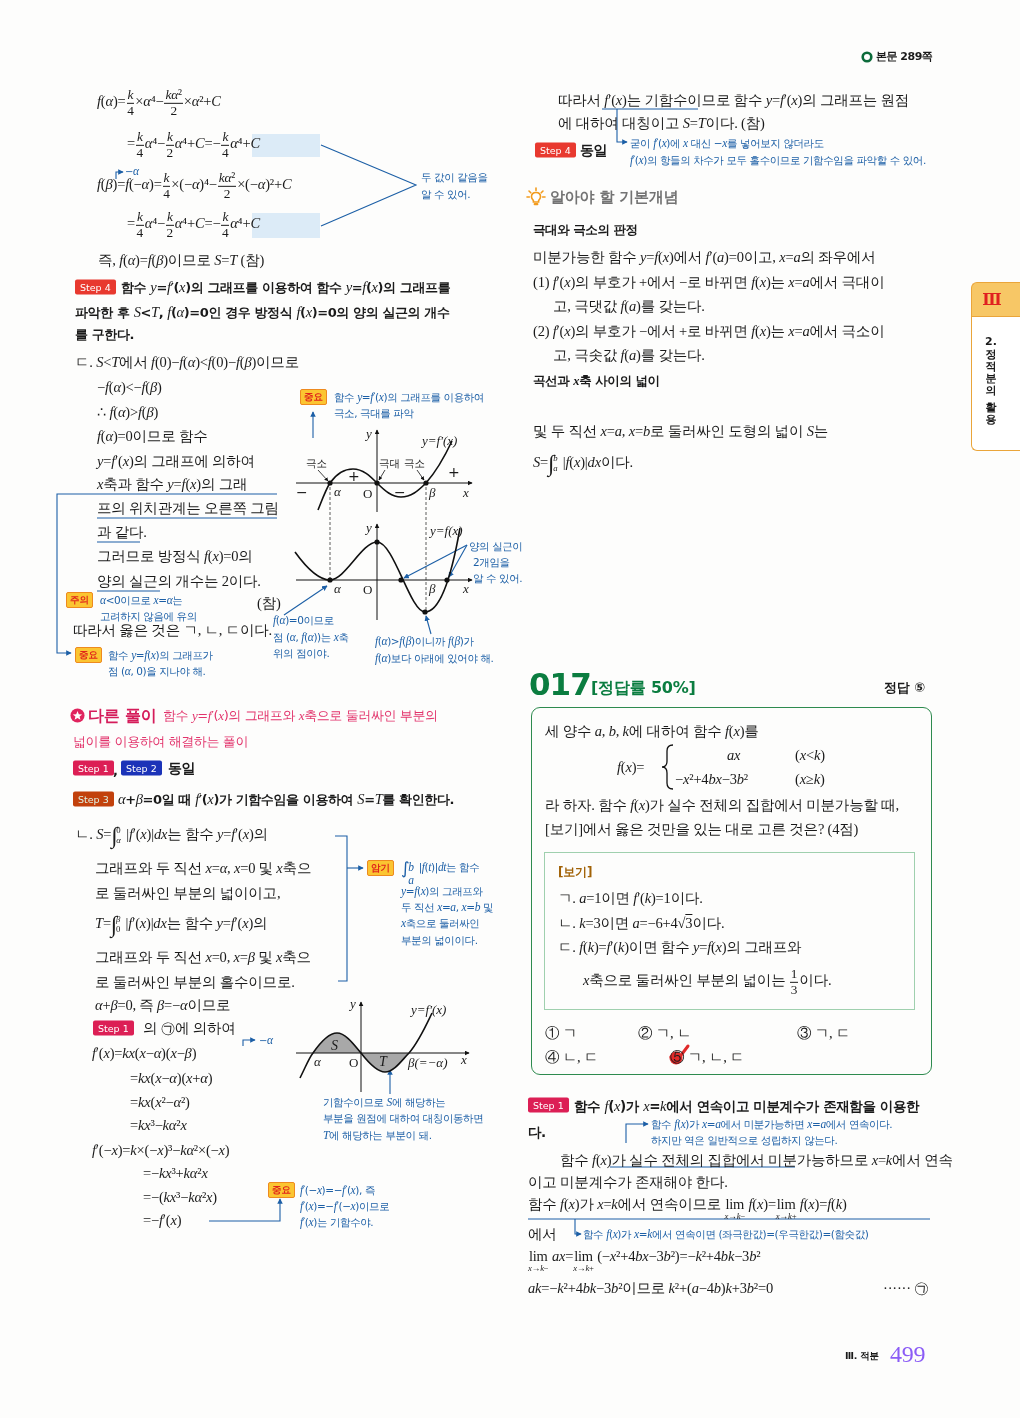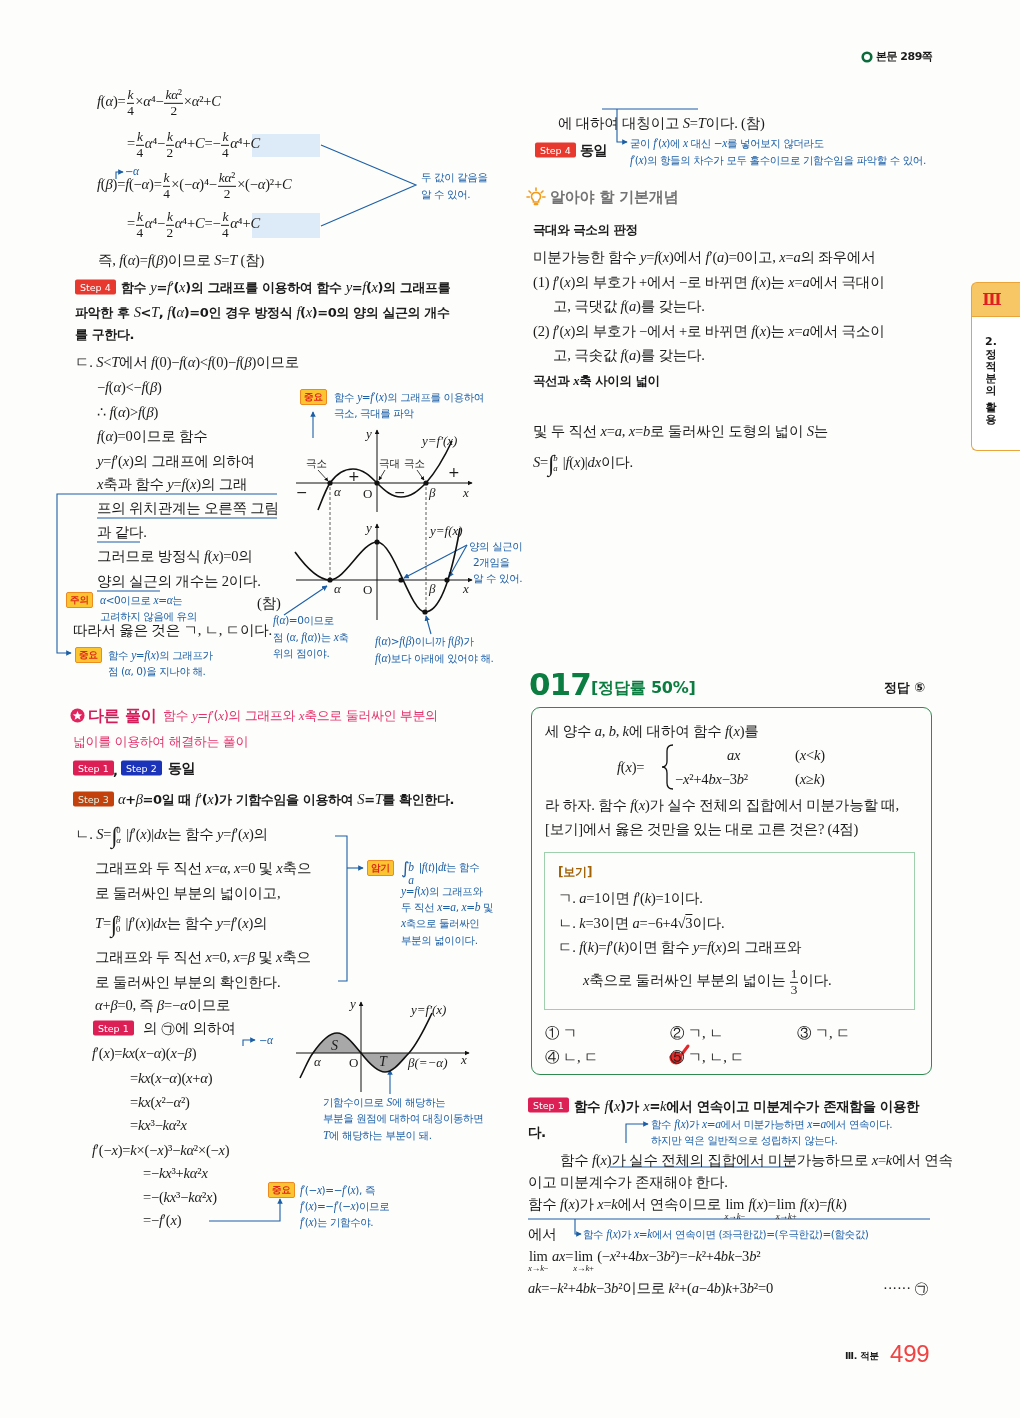"따라서 f′(x)는 기함수이므로 함수 y=f′(x)의" div.ln { html: none -> <div>따라서 <i>f</i>′(<i>x</i>)는 기함수이므로 함수 <i>y</i>=<i>f</i>′(<i>x</i>)의 그래프는 원점</div> }
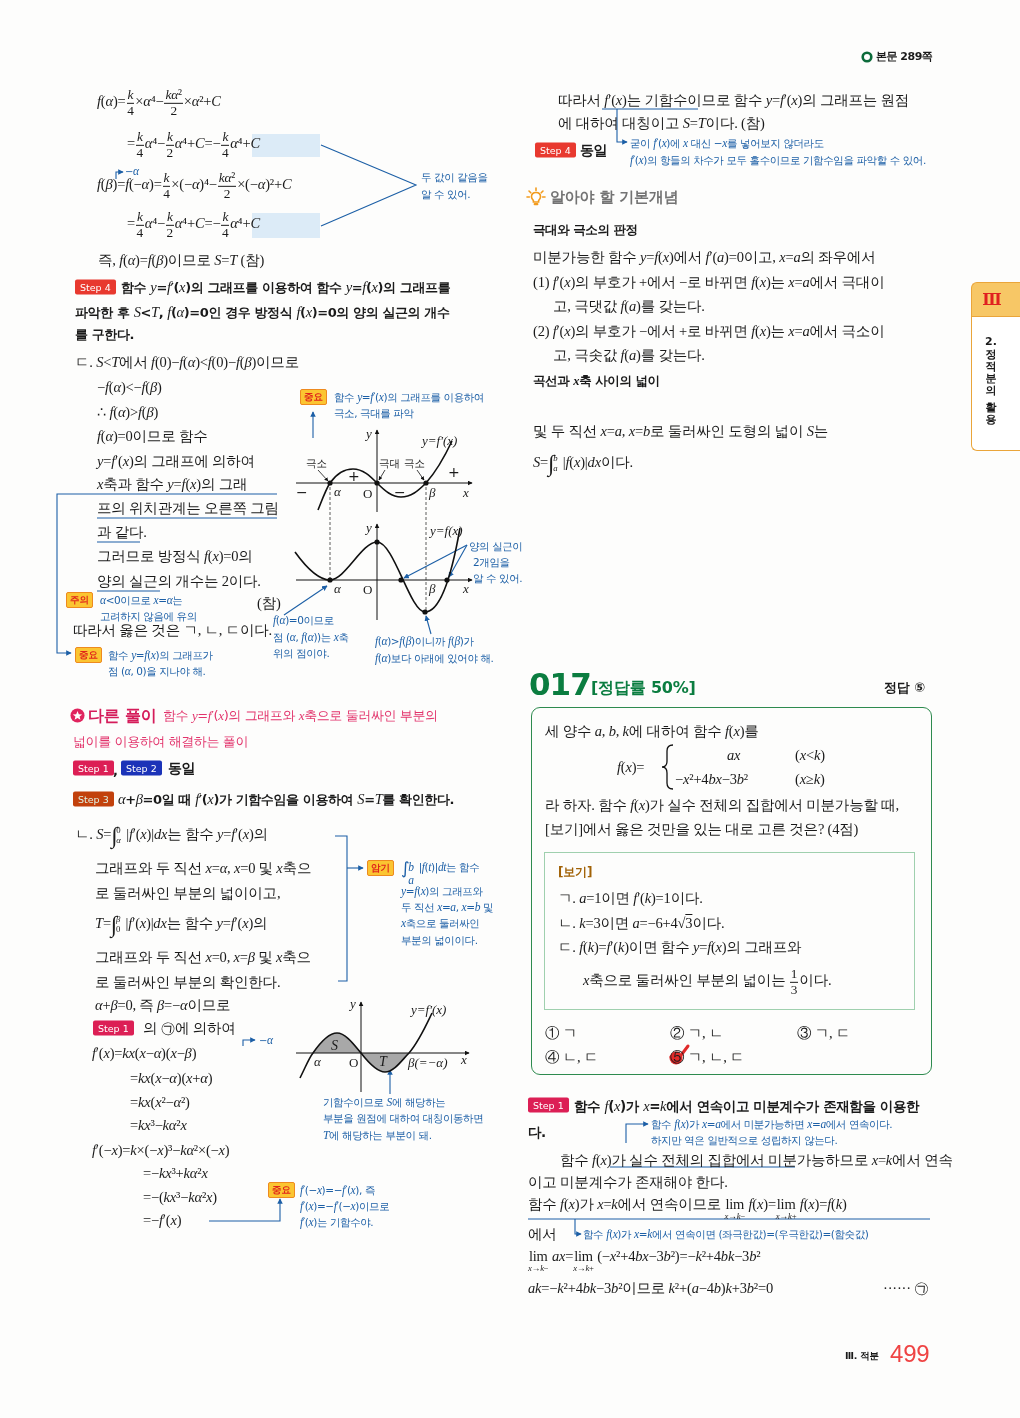"로 둘러싸인 부분의 확인한다." div.ln { text: 확인한다 -> 홀수이므로 }
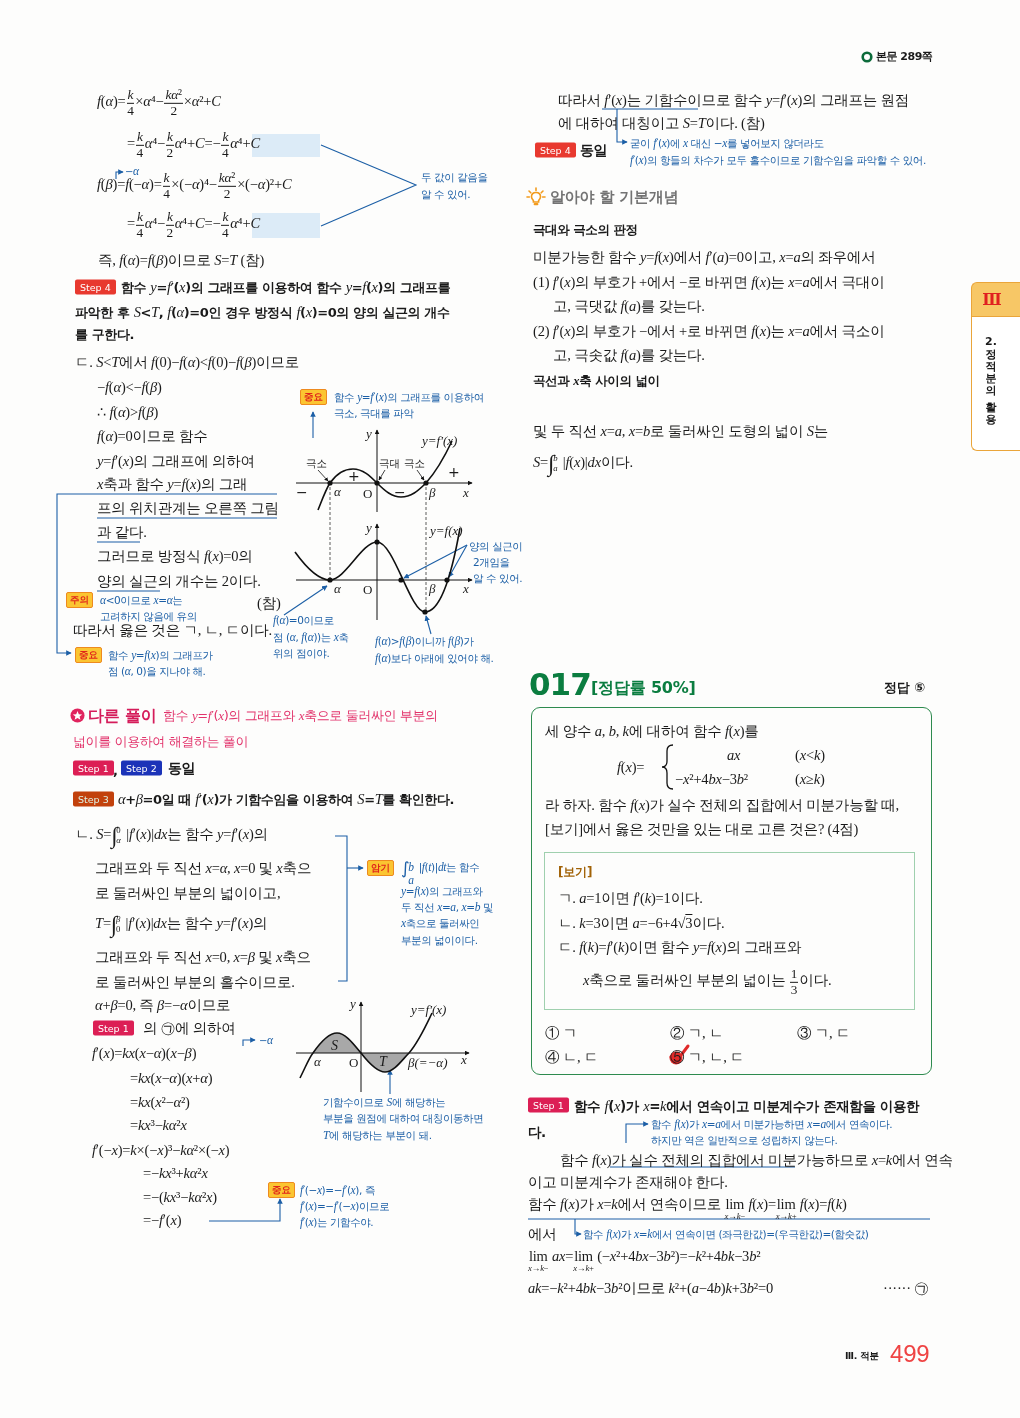"② ㄱ, ㄴ" div.ln { left: 670px -> 638px }
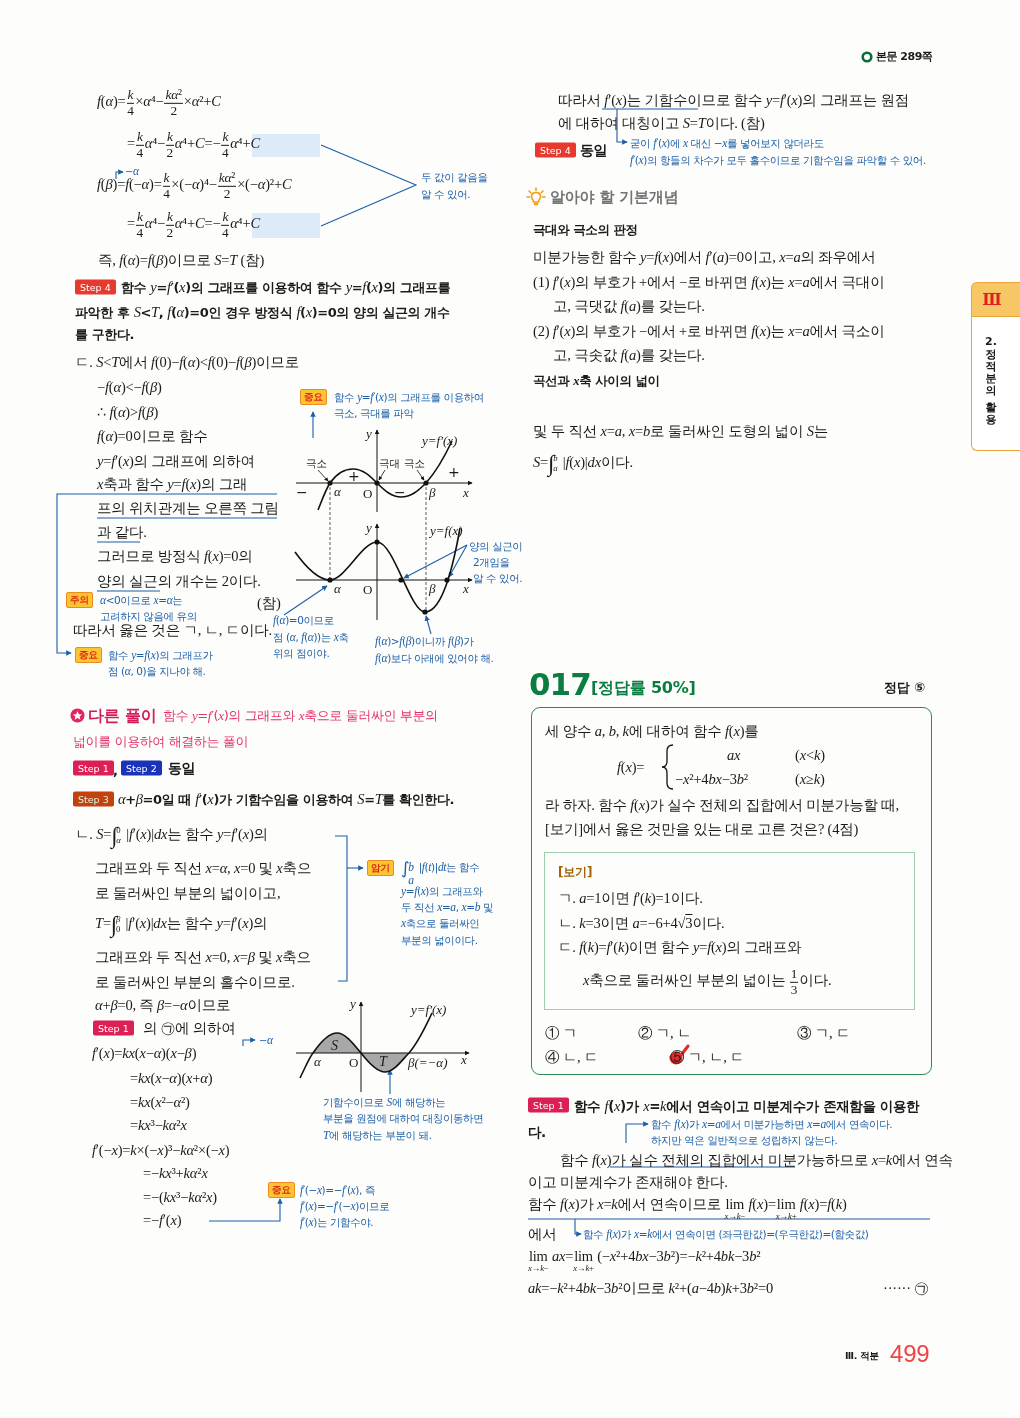"499" .foot-num { color: #ef4444 -> #8b5cf6; font-family: Liberation Sans, sans-serif -> Liberation Serif, serif }
